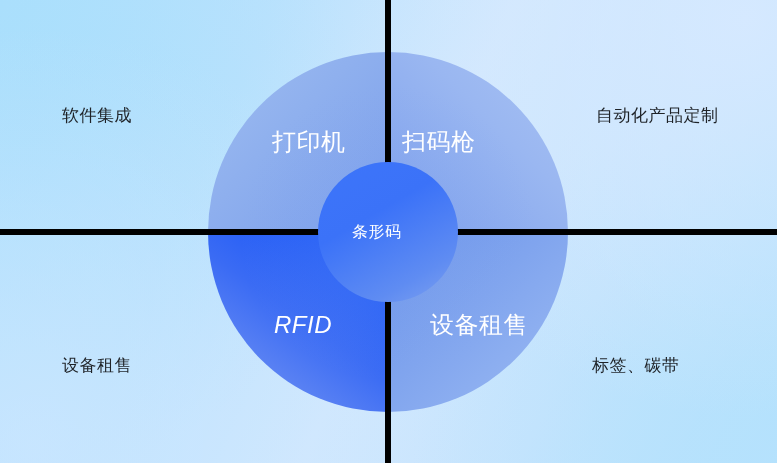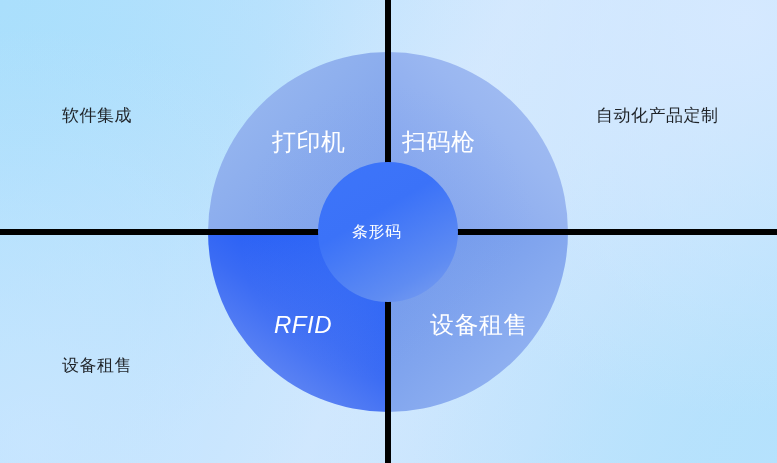"标签、碳带" div.label { html: none -> <div>标签、碳带</div> }
